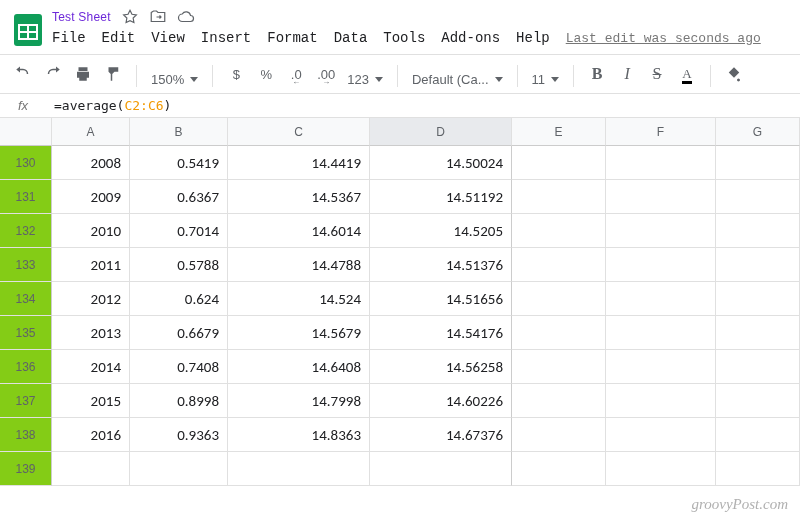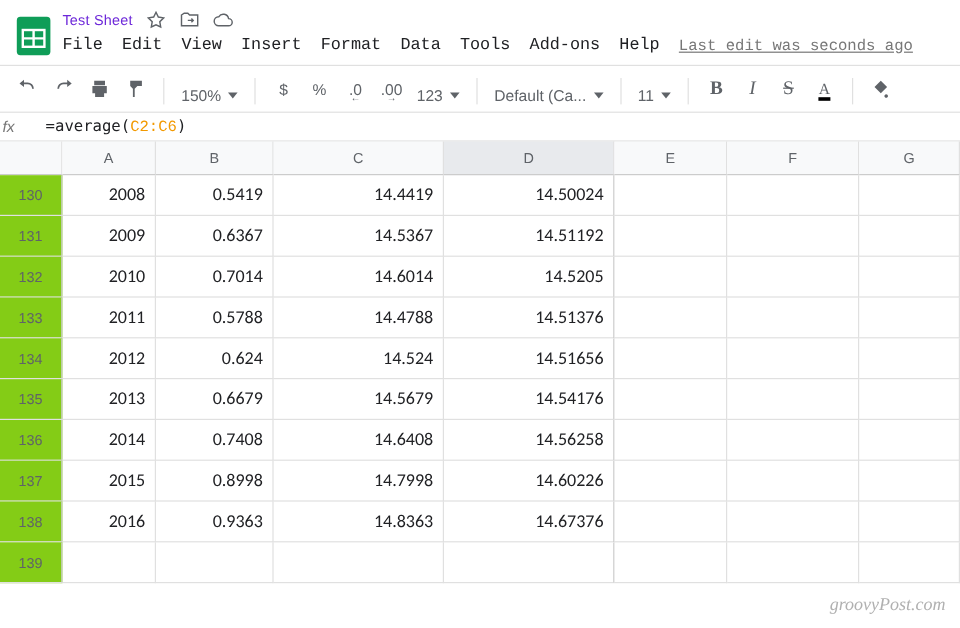"fx" .formula-bar { padding: 4px 2px -> 4px 18px }
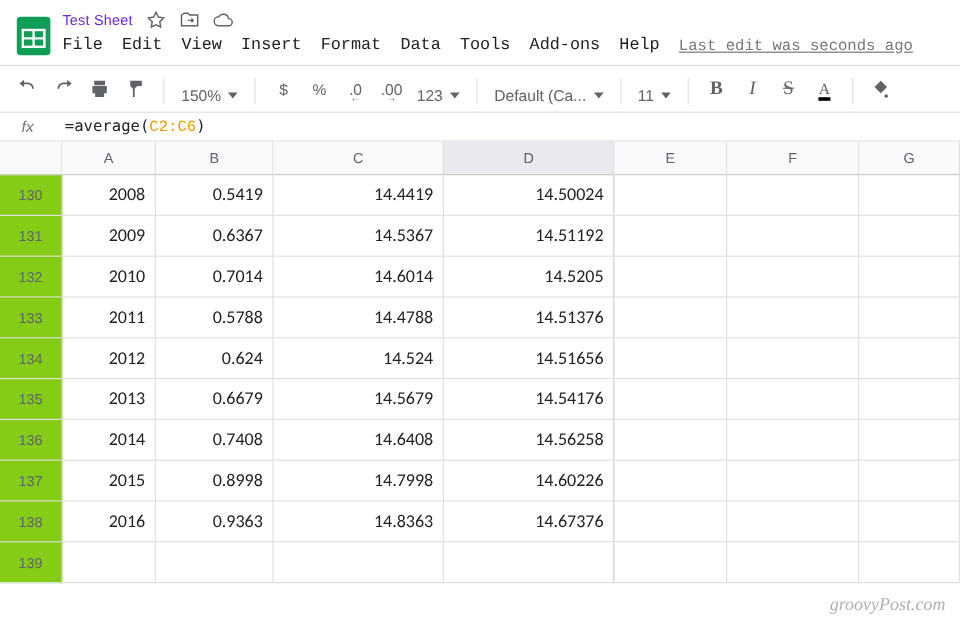"C2:C6" .formula-text .fnref { font-family: Liberation Mono, monospace -> none }
